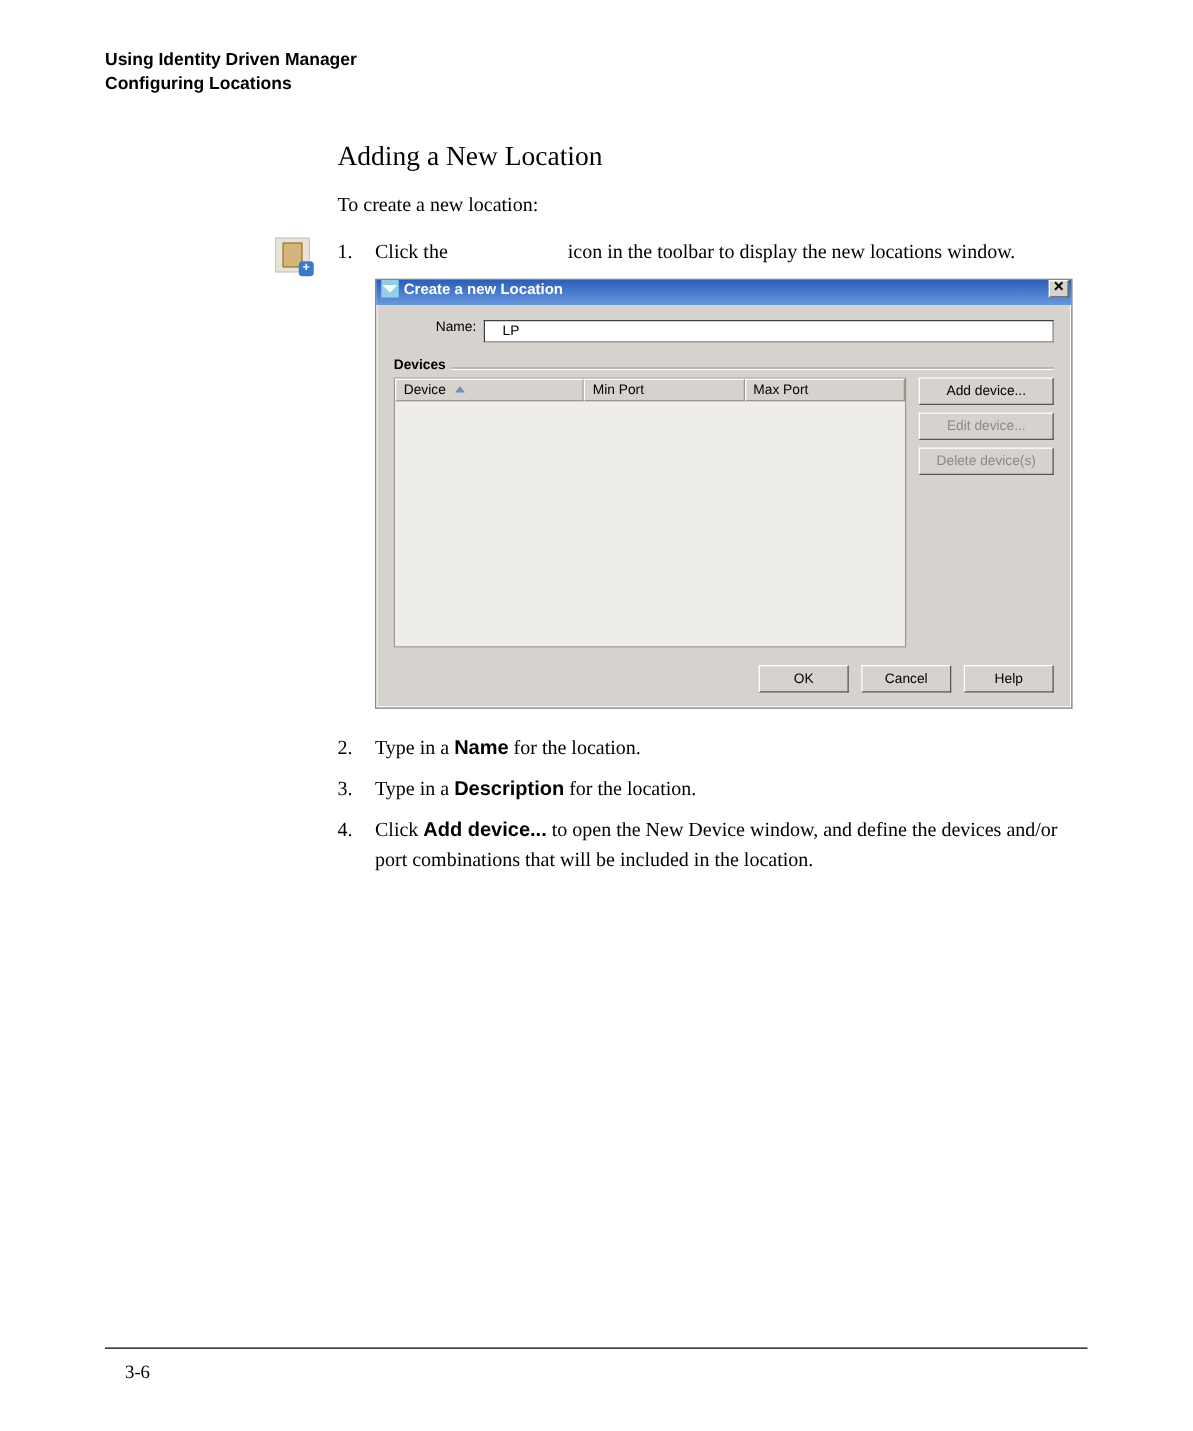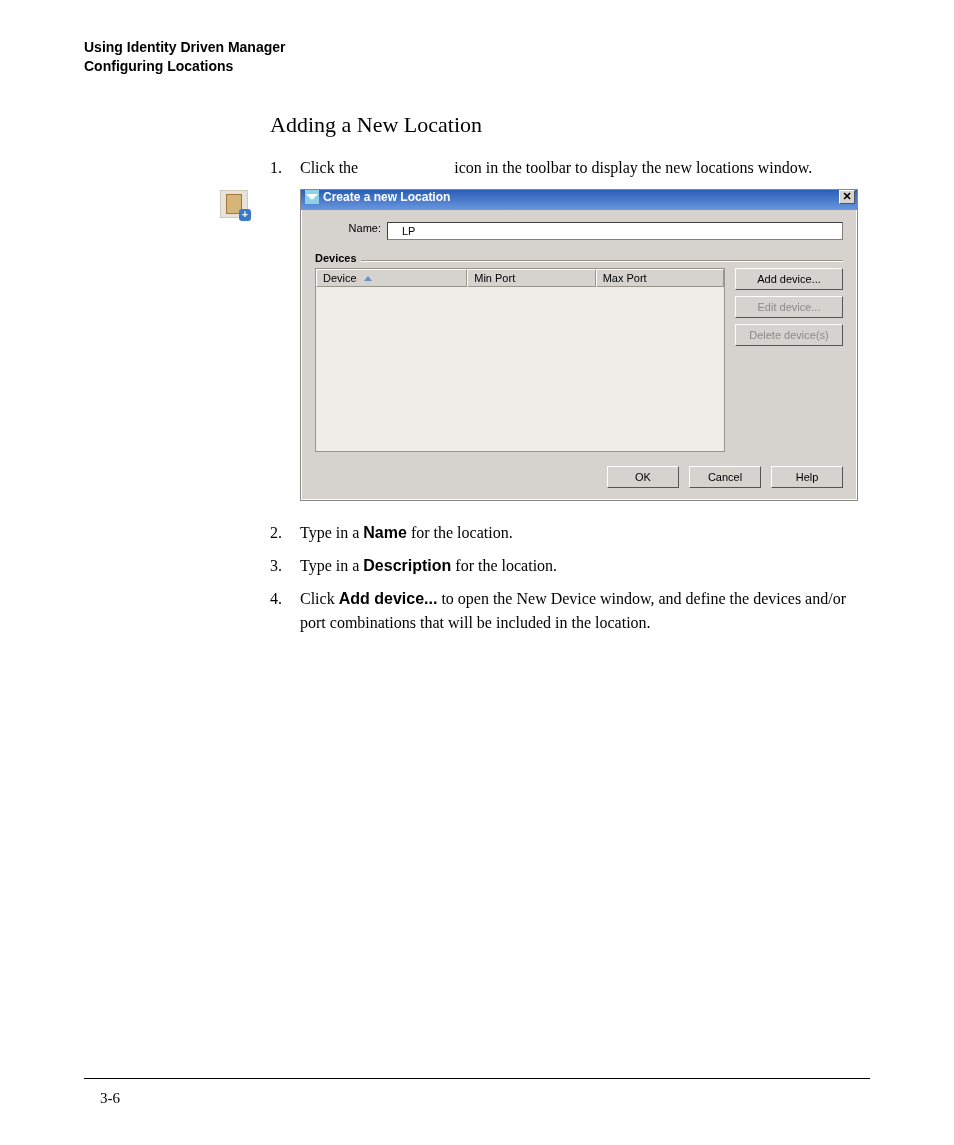"To create a new location:" p.intro { html: none -> <p>To create a new location:</p> }
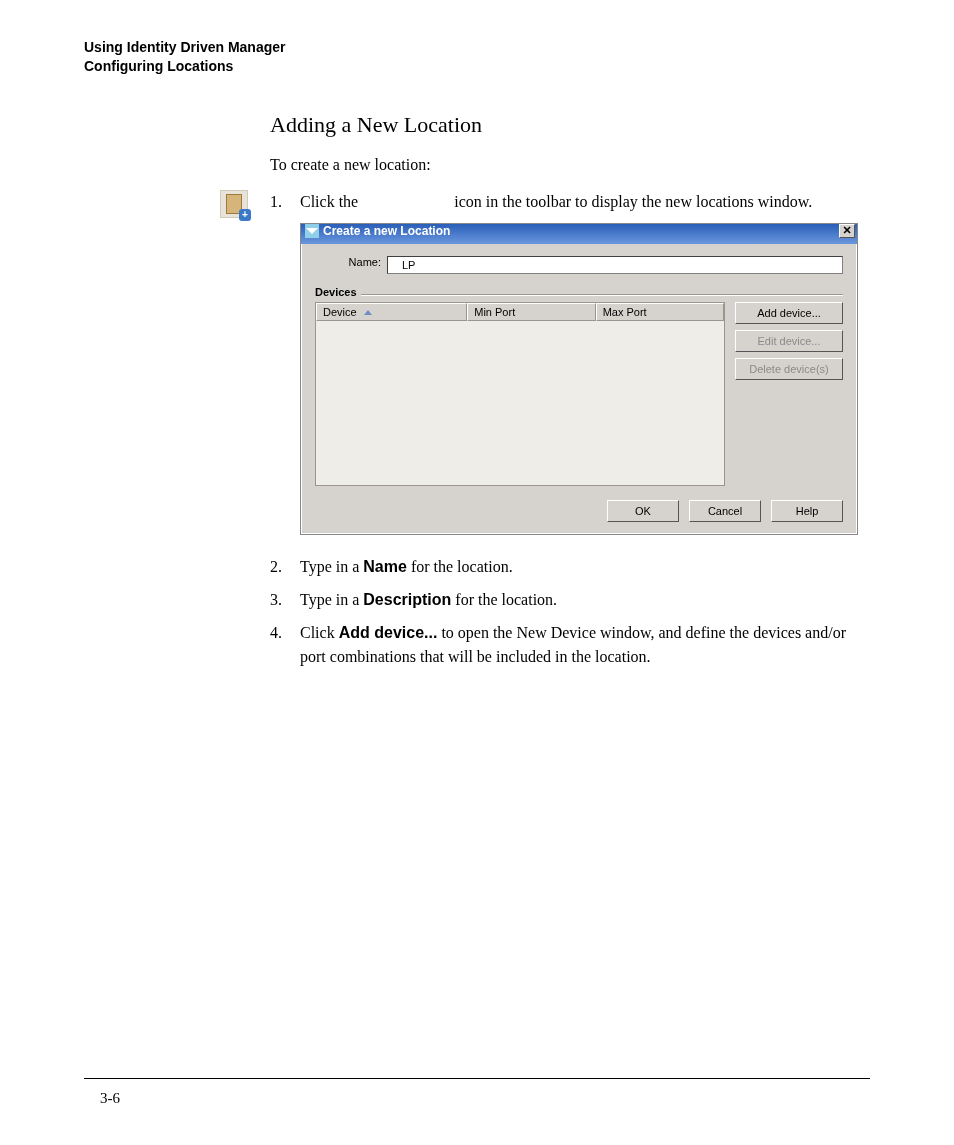"Device" .dev-table { height: 184px -> 216px }
